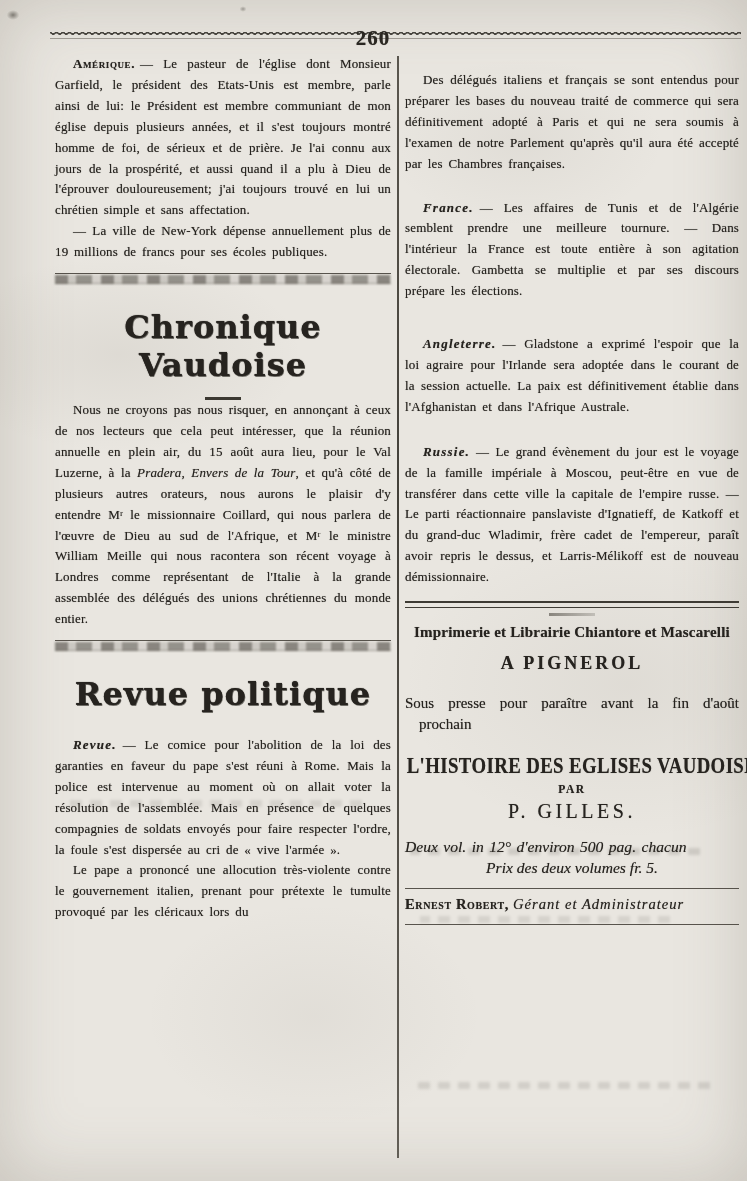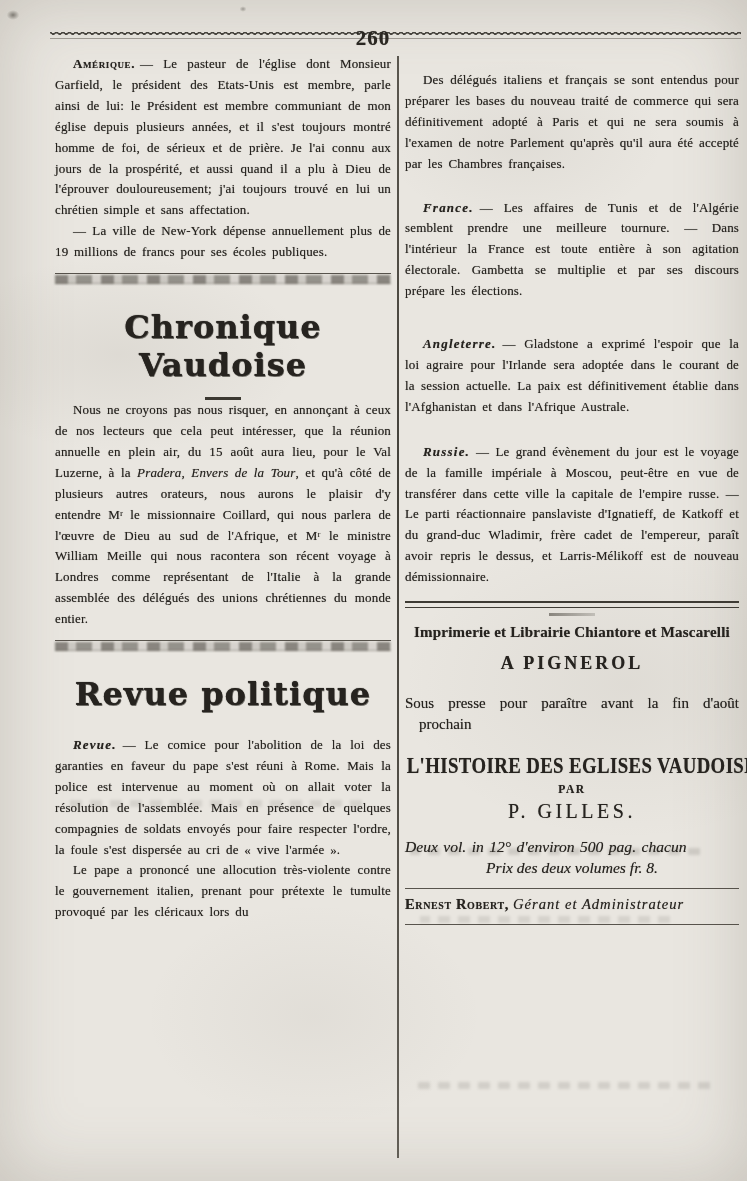"Prix des deux volumes fr." p.ad-detail { text: 8 -> 5 }
